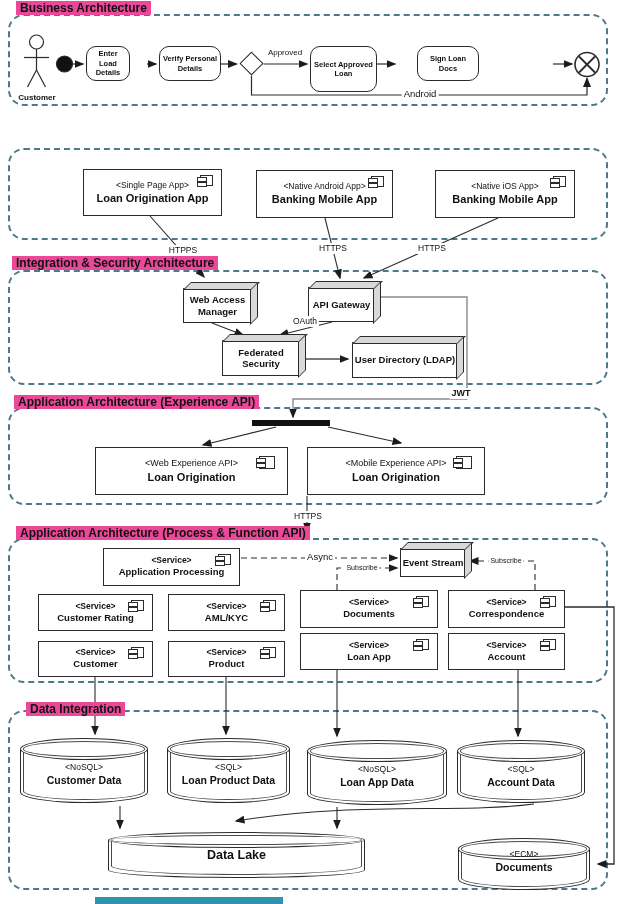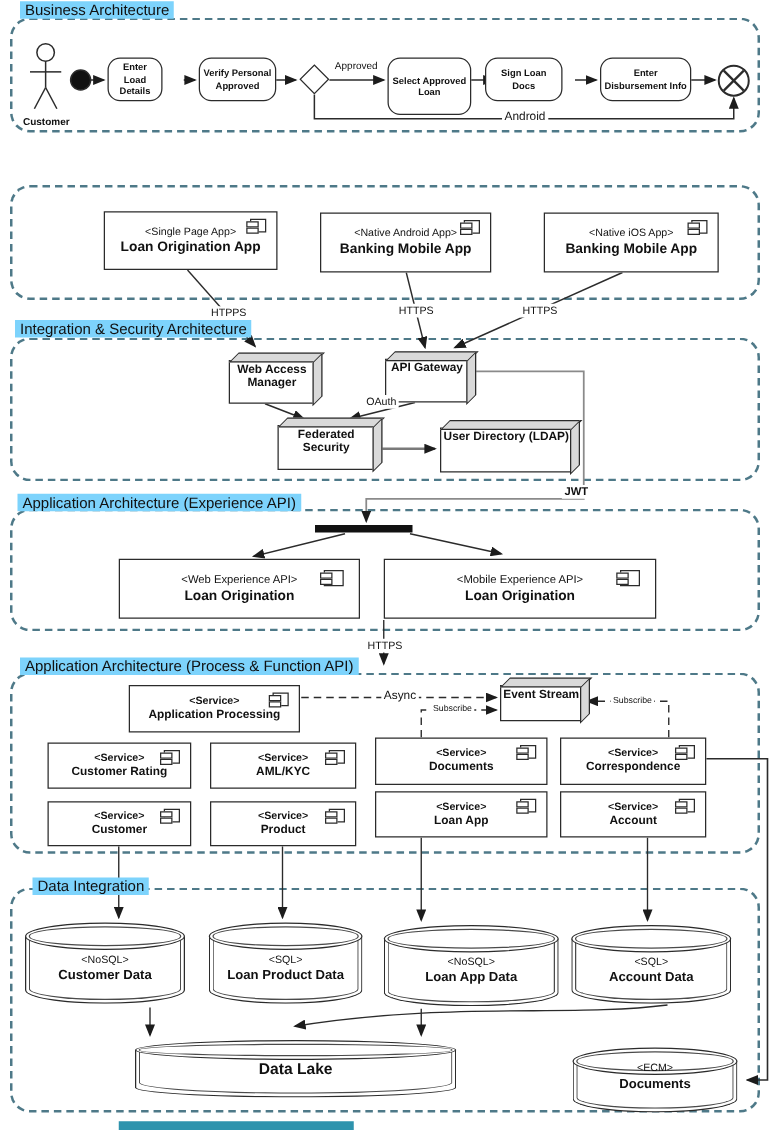"Business Architecture" .sec-title { background: #7dd3fc -> #ec4899; font-weight: normal -> bold }
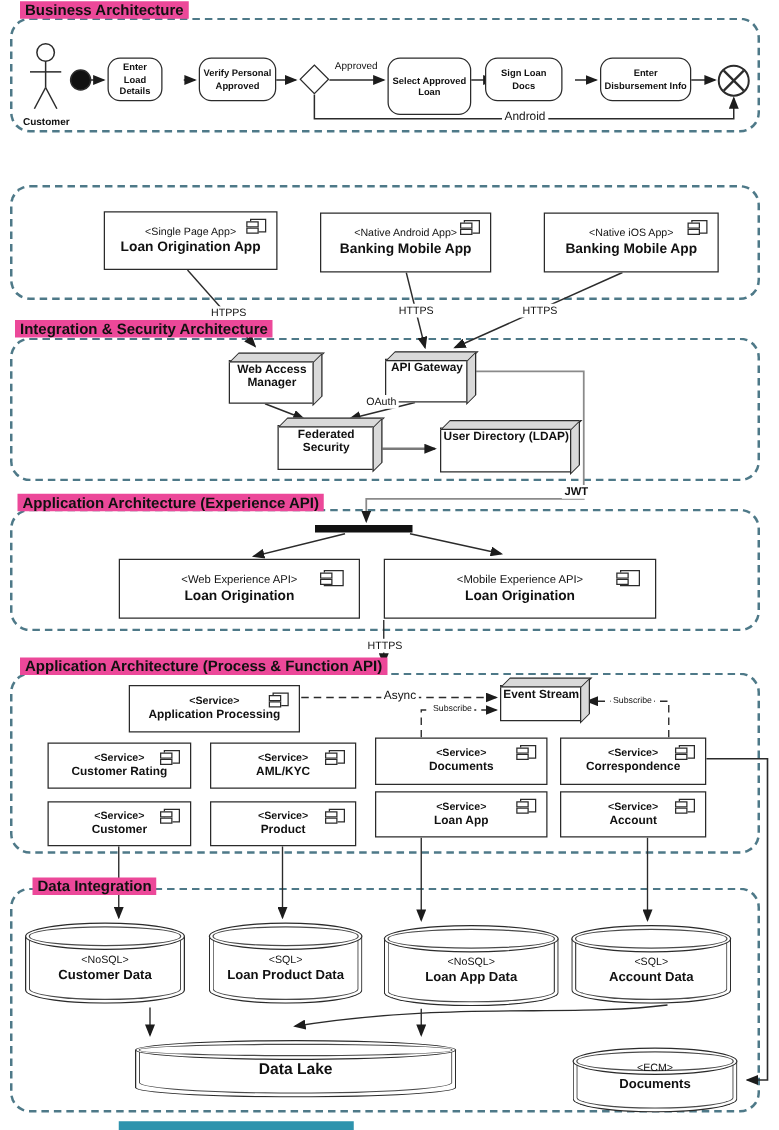"Verify Personal Approved" span { text: Approved -> Details }
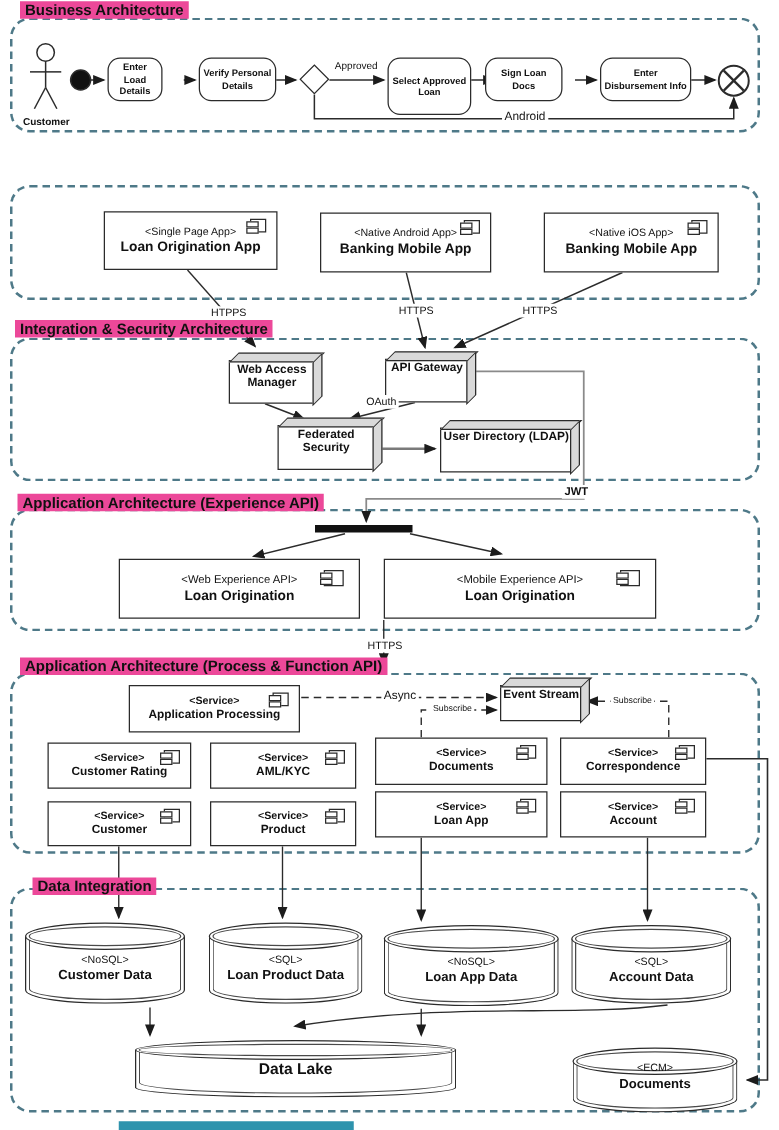"Sign Loan Docs" div.task { left: 388px -> 417px }
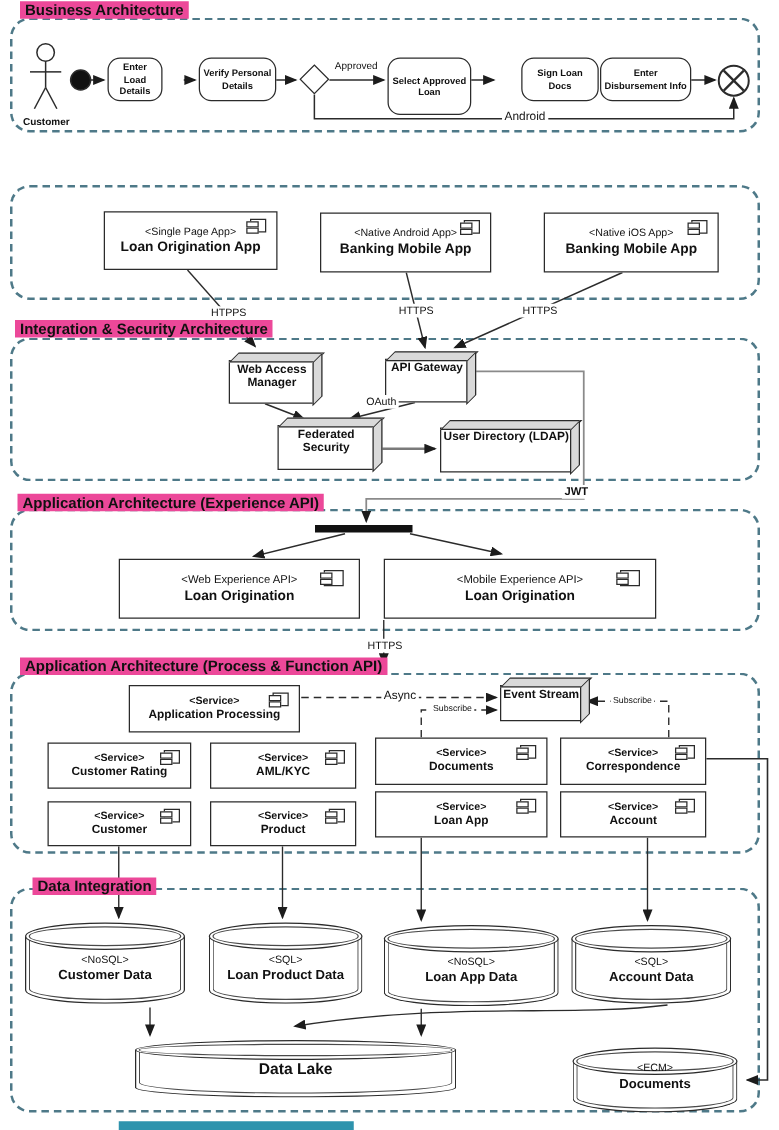"Enter Disbursement Info" div.task { html: <div> <span>Enter Disbursement Info</span> </div> -> none }
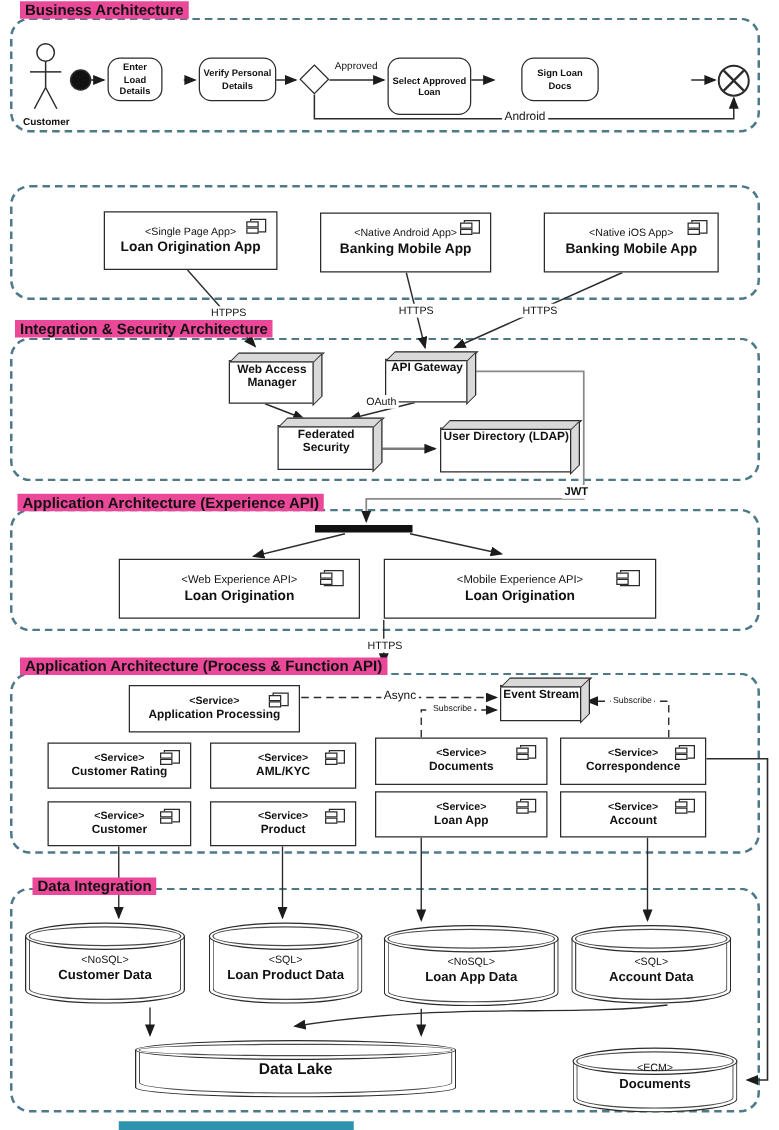"Web Access Manager" .box3d { align-items: flex-start -> center }
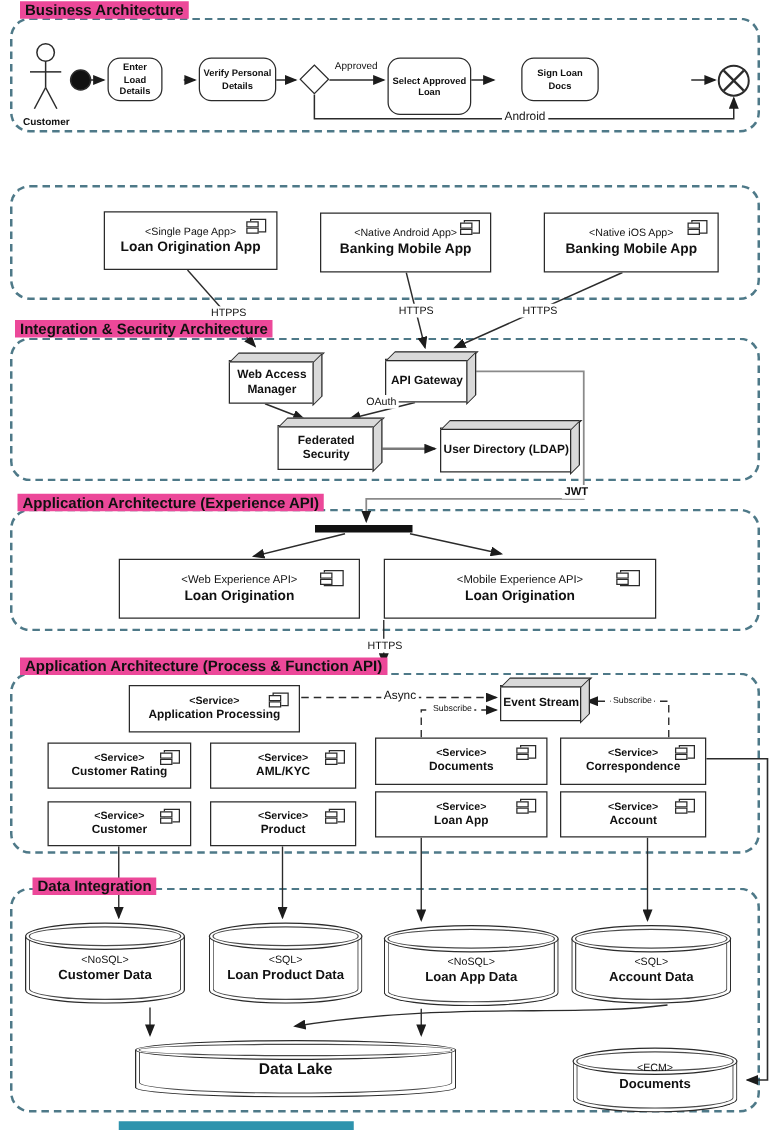"<Mobile Experience API>" div.comp { width: 218px -> 178px }
